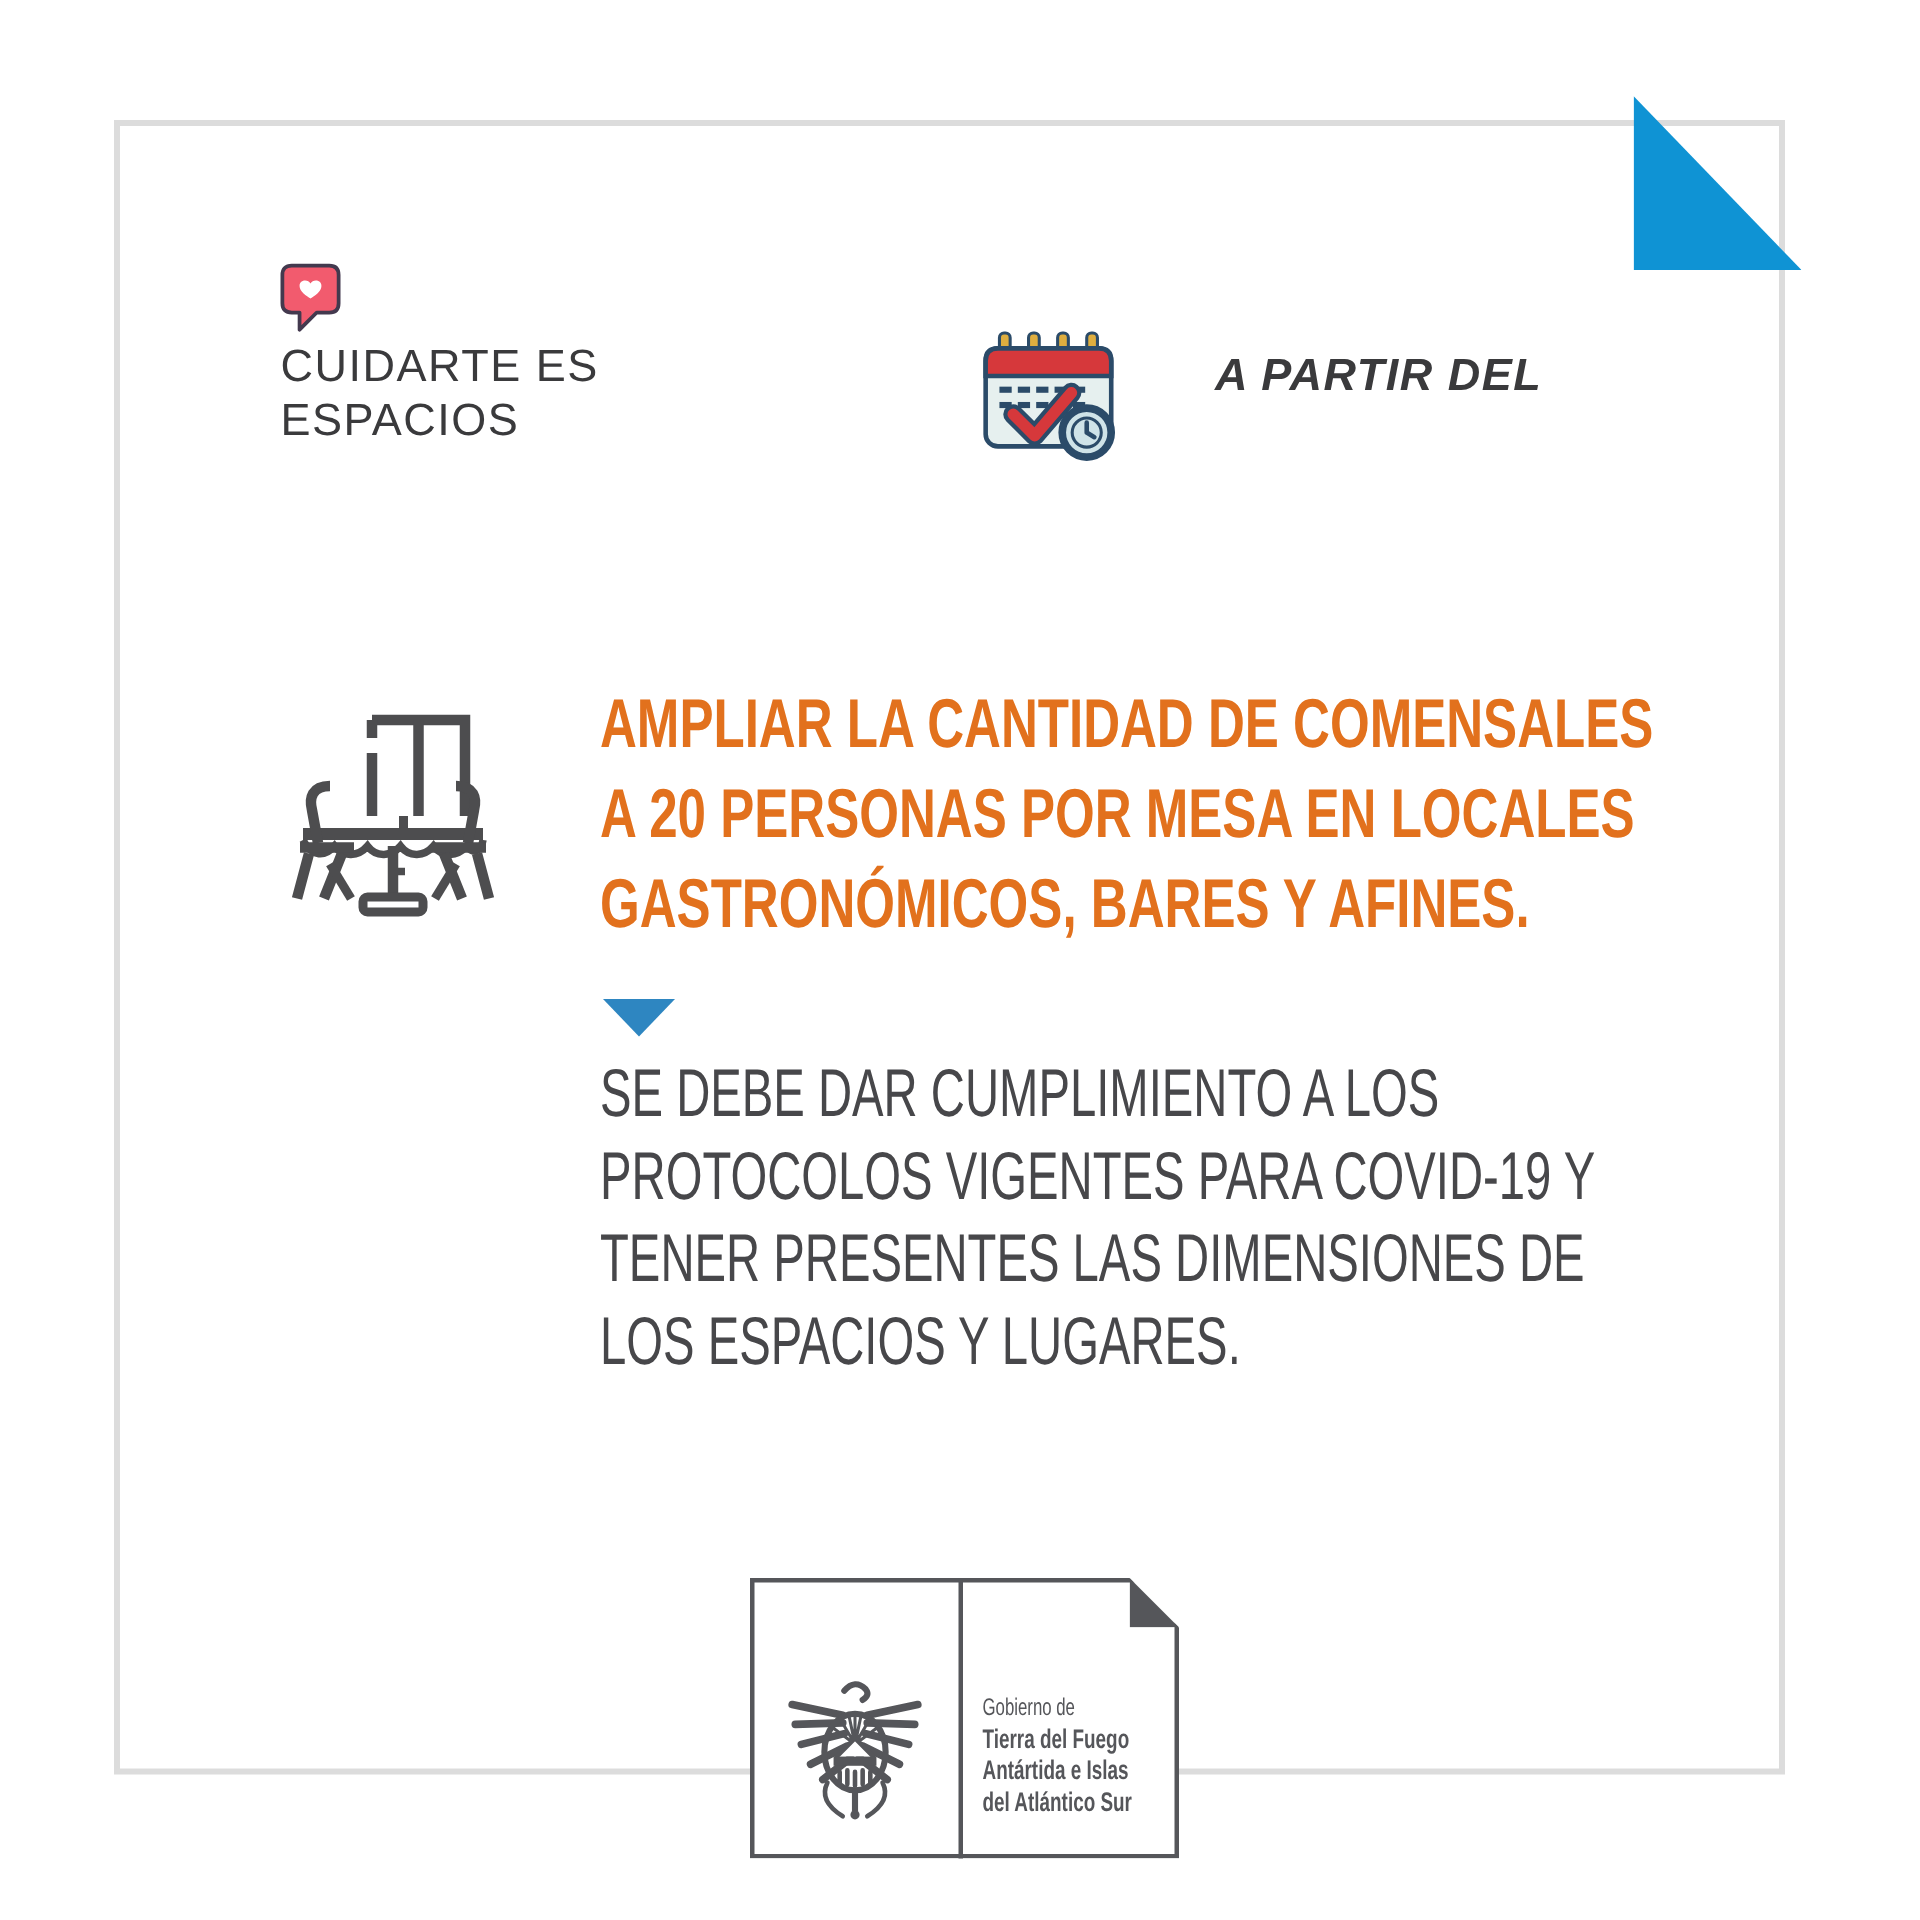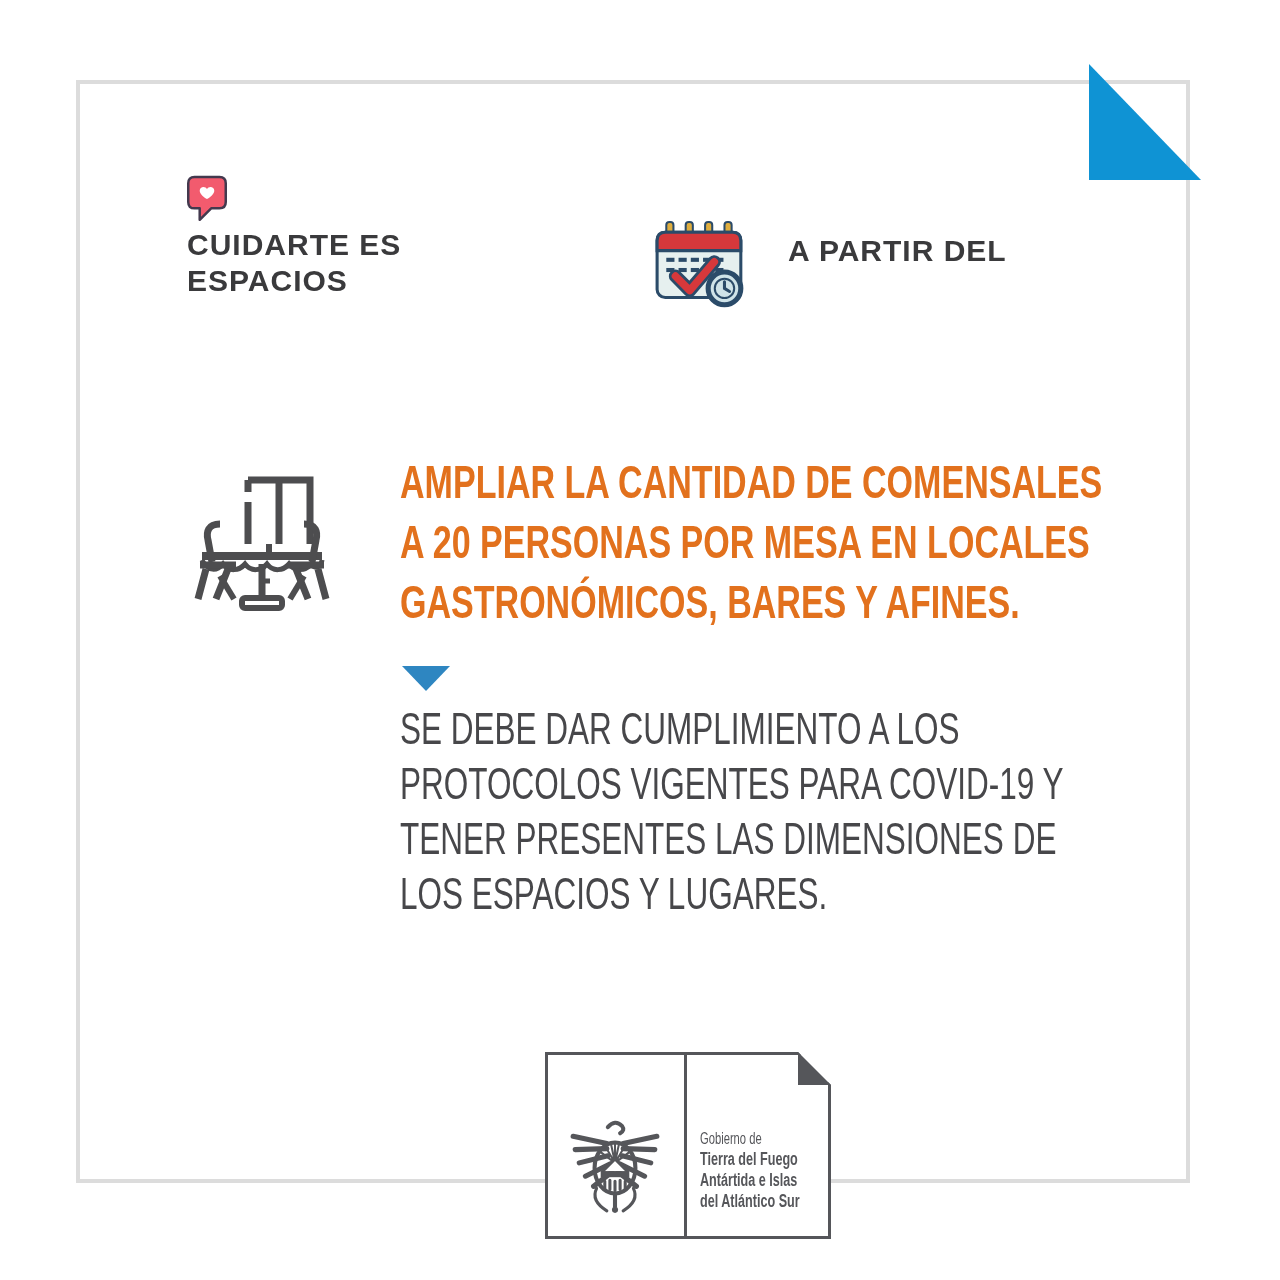"CUIDARTE ES" .brand-text { font-weight: bold -> normal }
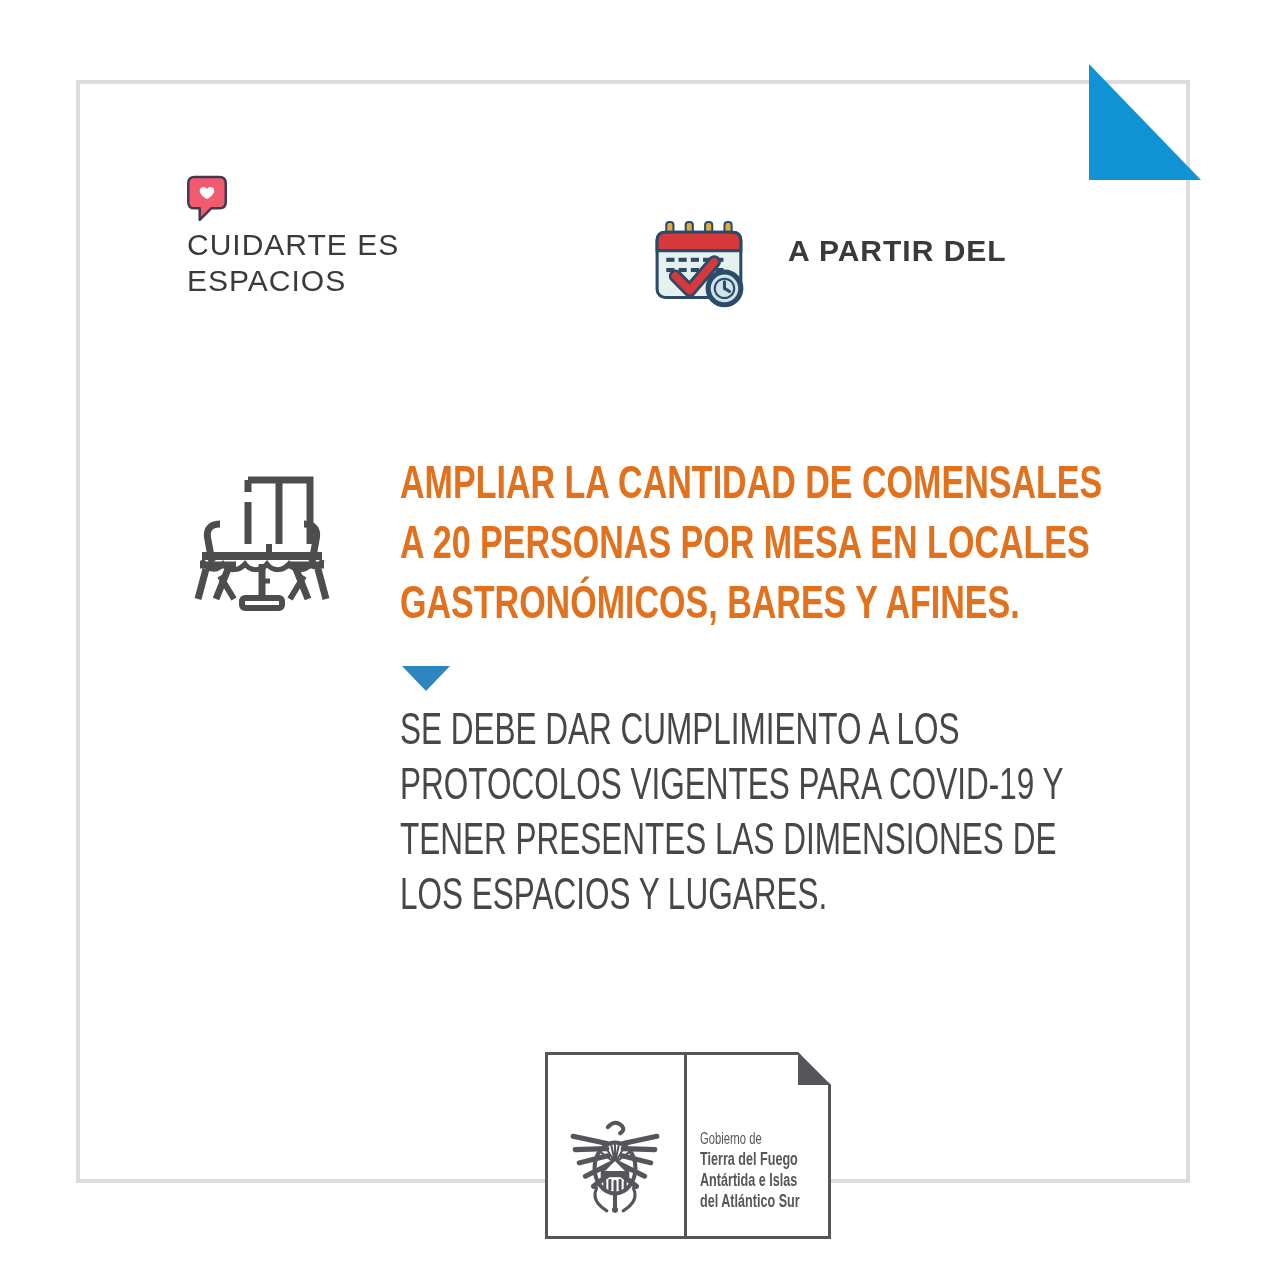"A PARTIR DEL" .date-text { font-style: none -> italic; left: 788px -> 810px }
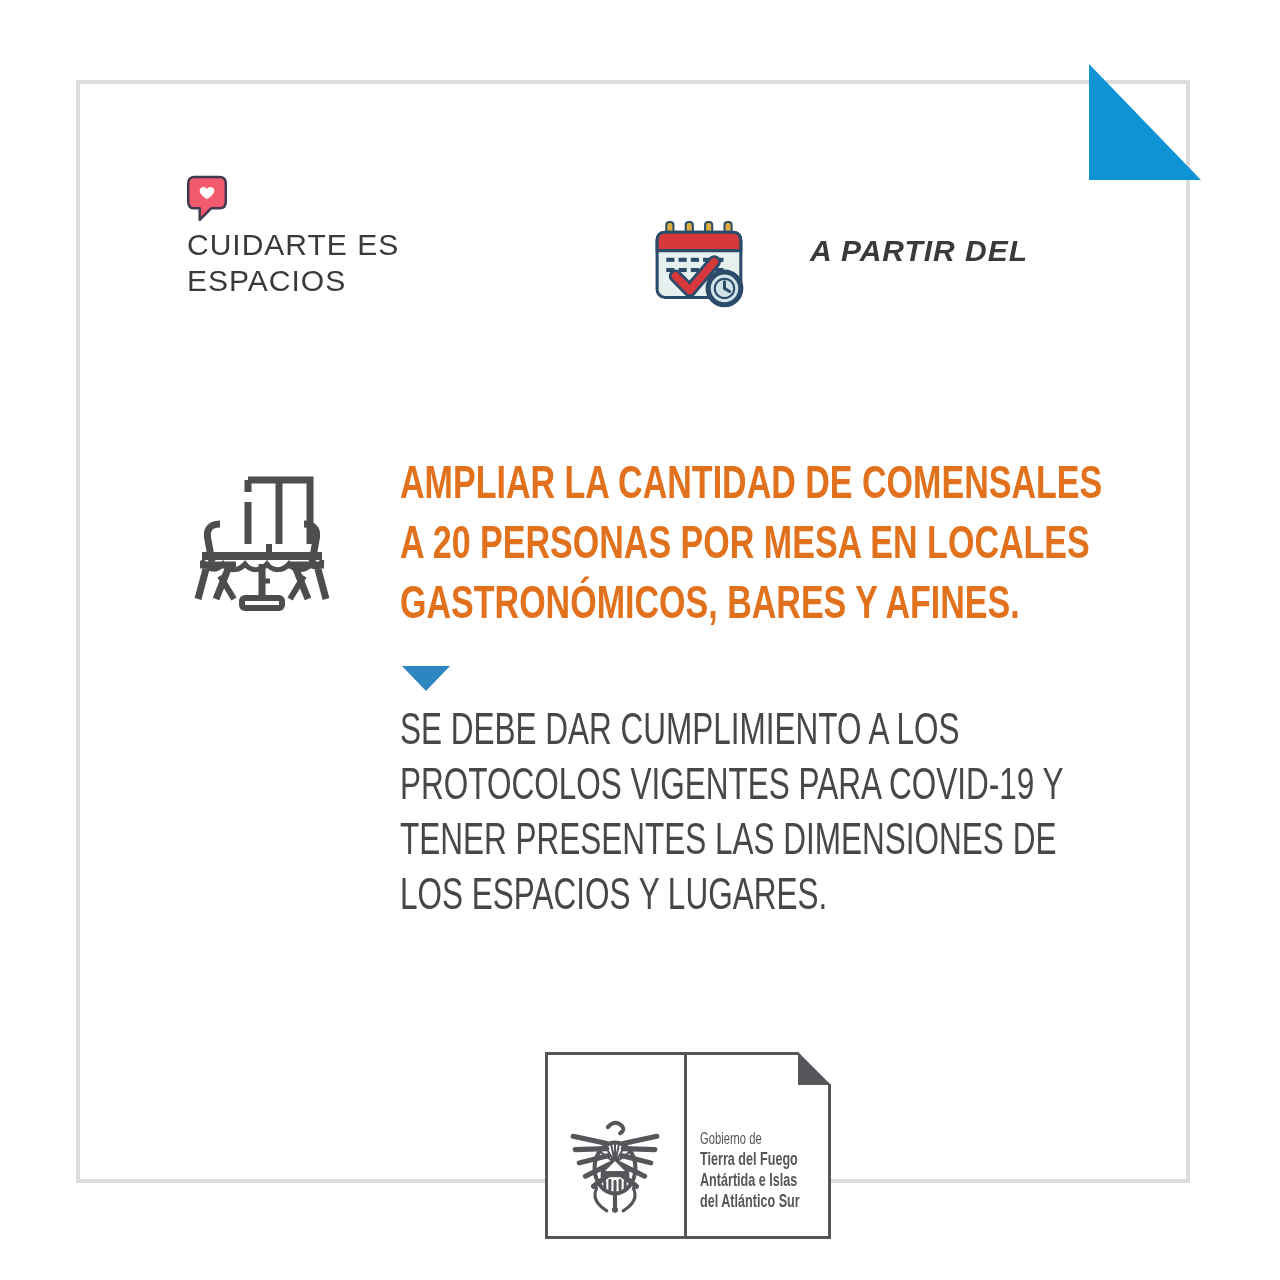"Gobierno de" .logo { margin-left: 45px -> none }
